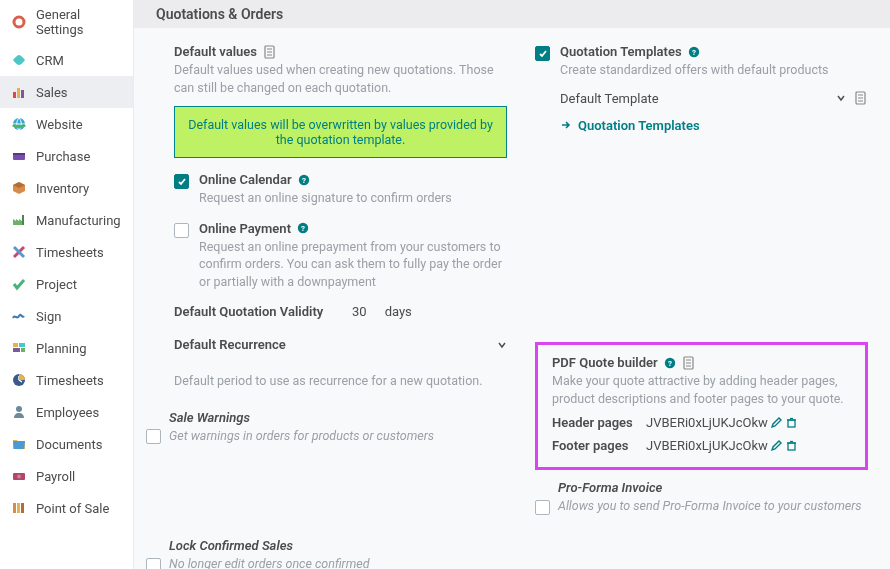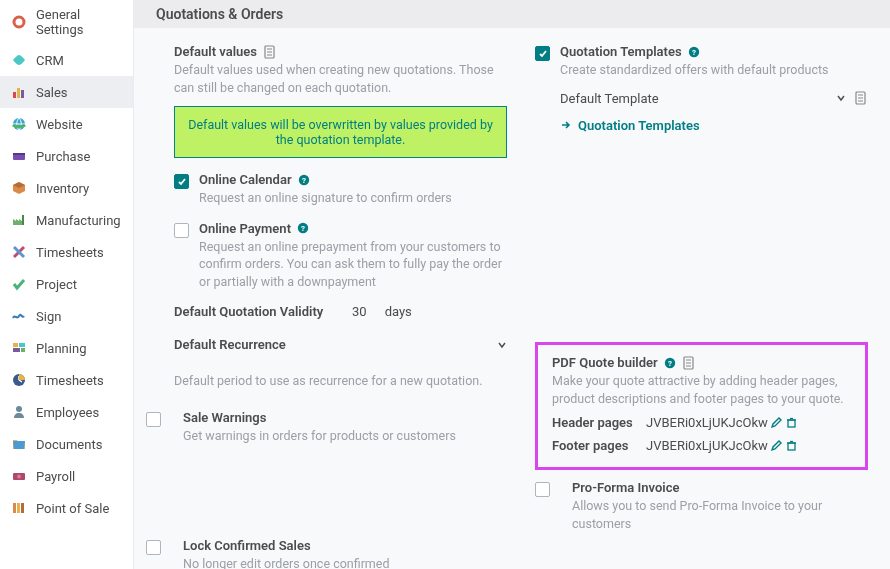"Sale Warnings" .setting-block-lower { align-items: flex-start -> flex-end; font-style: none -> italic; gap: 22px -> 8px }
